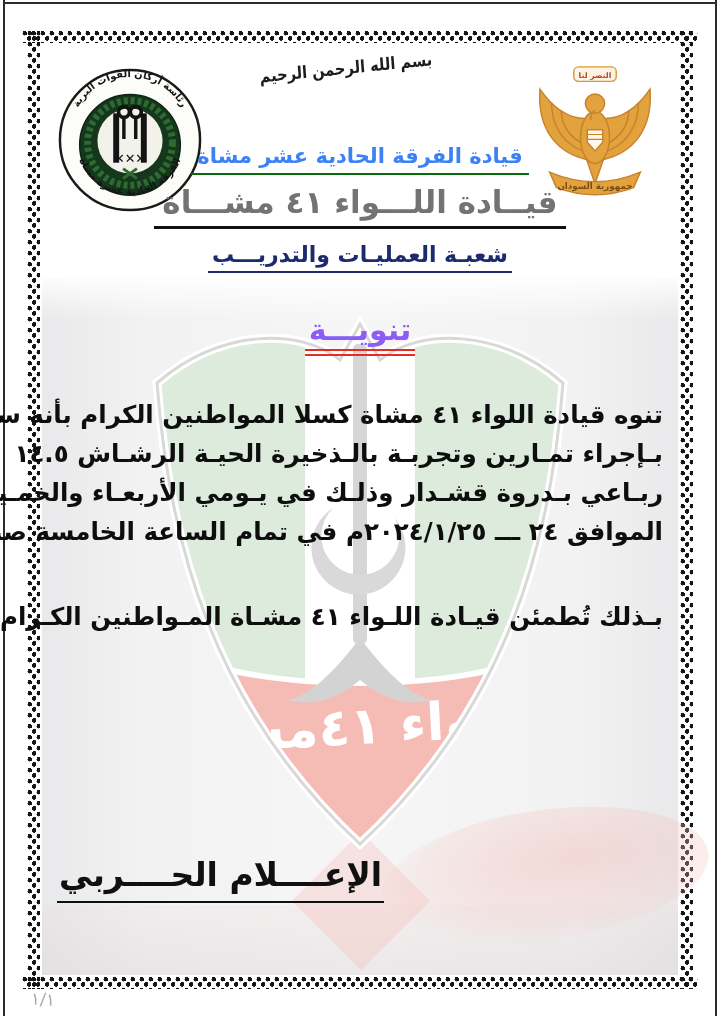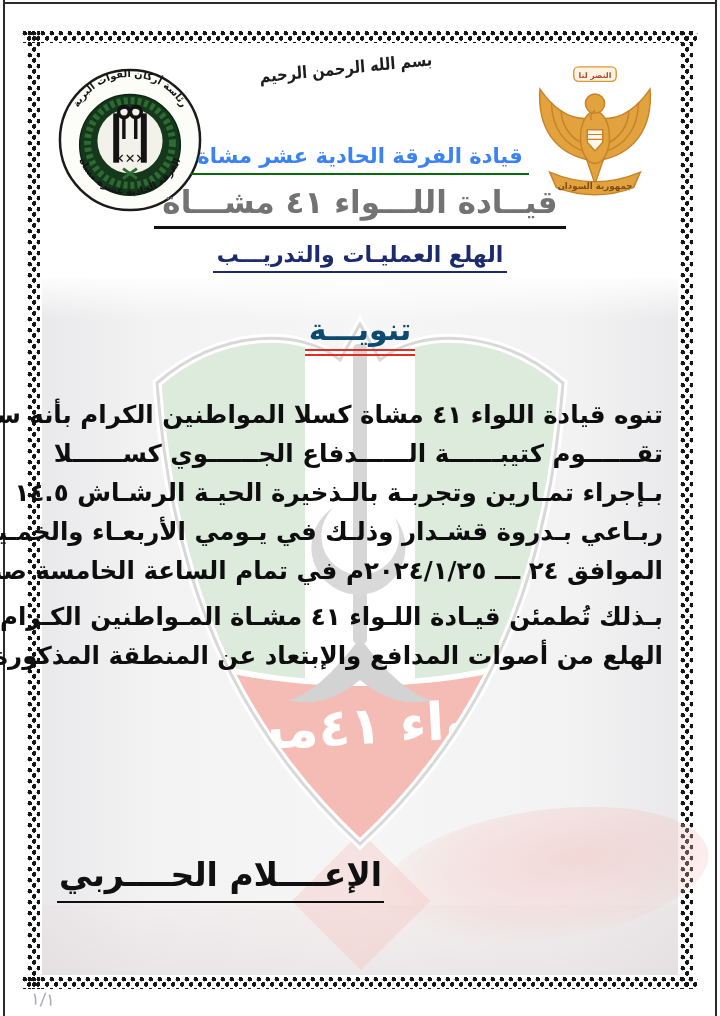"الهلع العمليـات والتدريـــب" span { text: الهلع -> شعبـة }
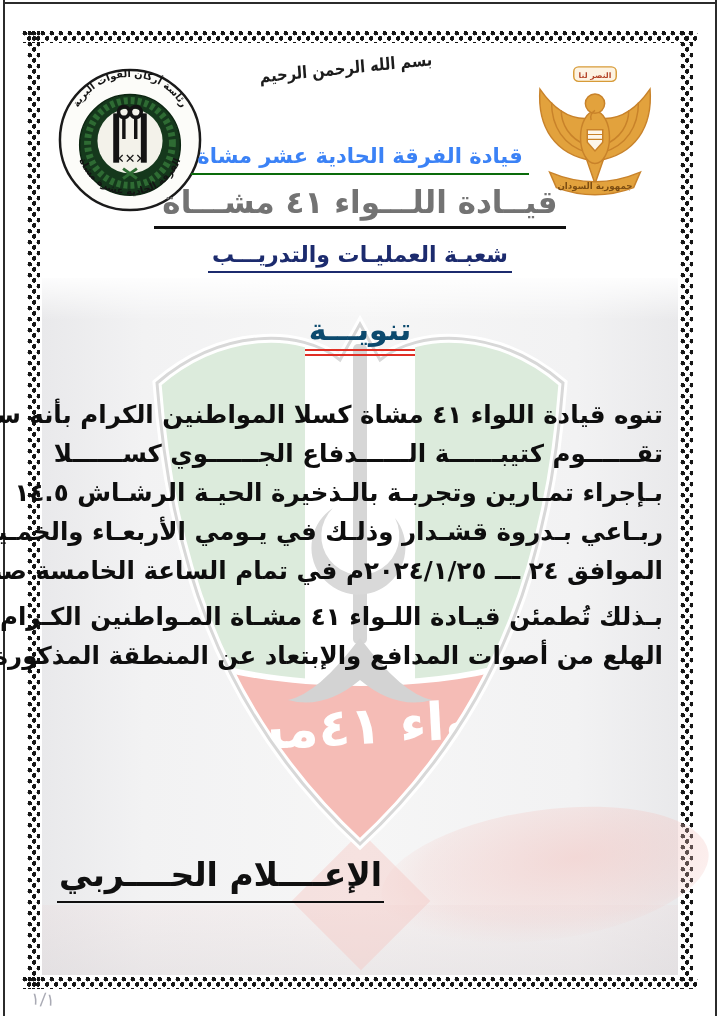"تنويـــة" .notice-heading { color: #0c4a6e -> #8b5cf6 }
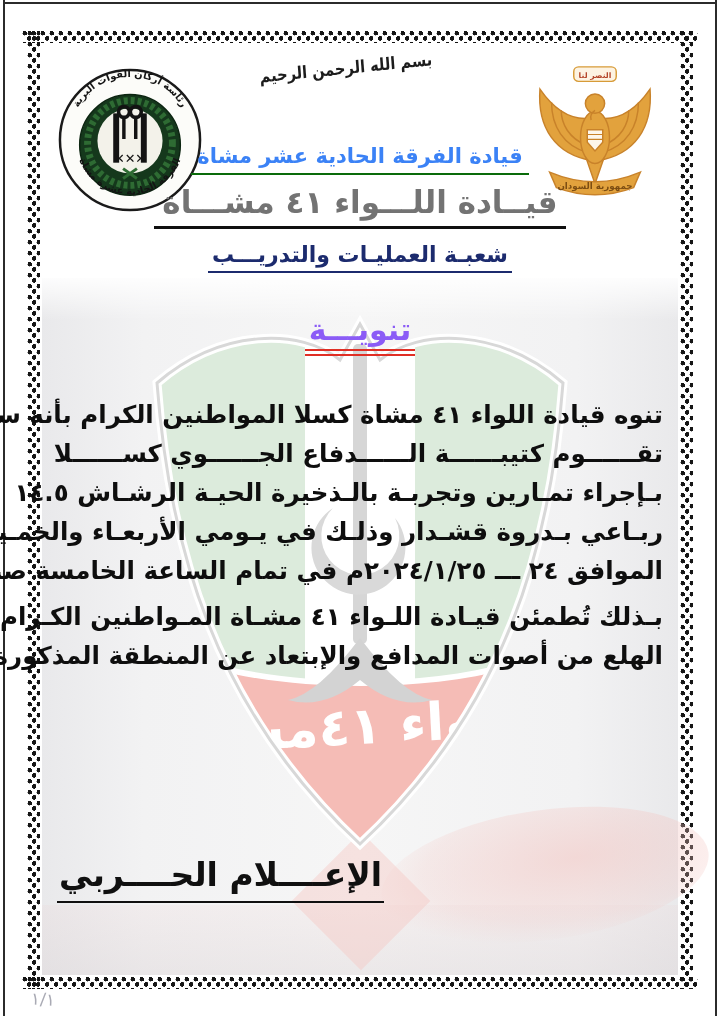"تقــــــوم كتيبــــــة الــــــدفاع" div.jline { html: <div>تقــــــوم كتيبــــــة الــــــدفاع الجــــــوي كســــــلا</div> -> none }
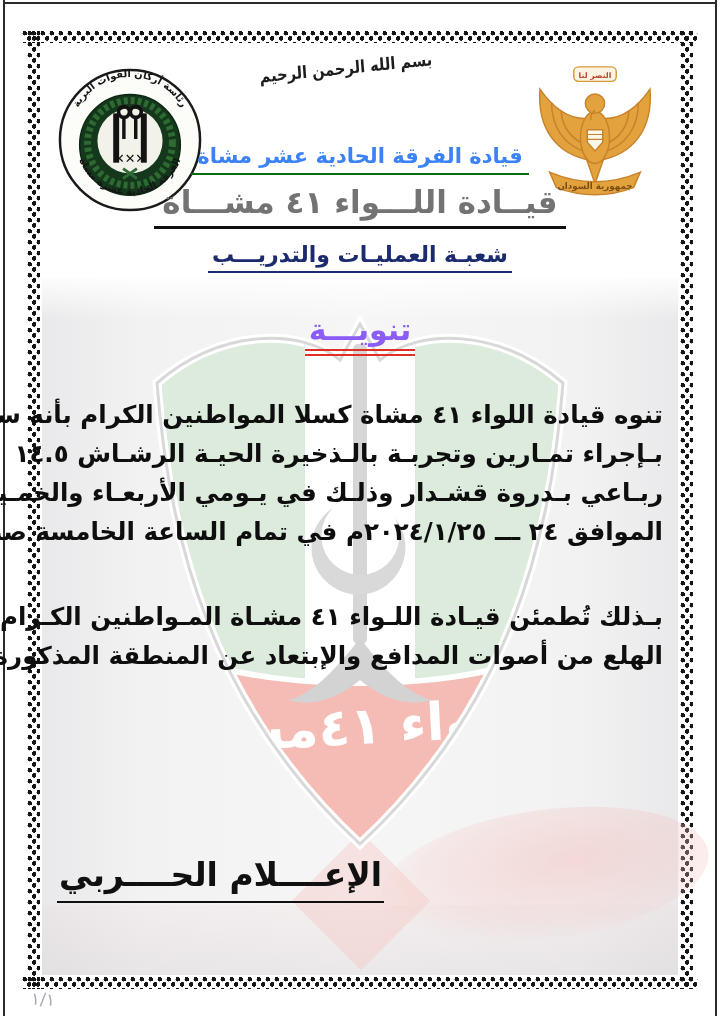"الهلع من أصوات المدافع والإبتعاد" div.jline { html: <div>الهلع من أصوات المدافع والإبتعاد عن المنطقة المذكورة</div> -> none }
